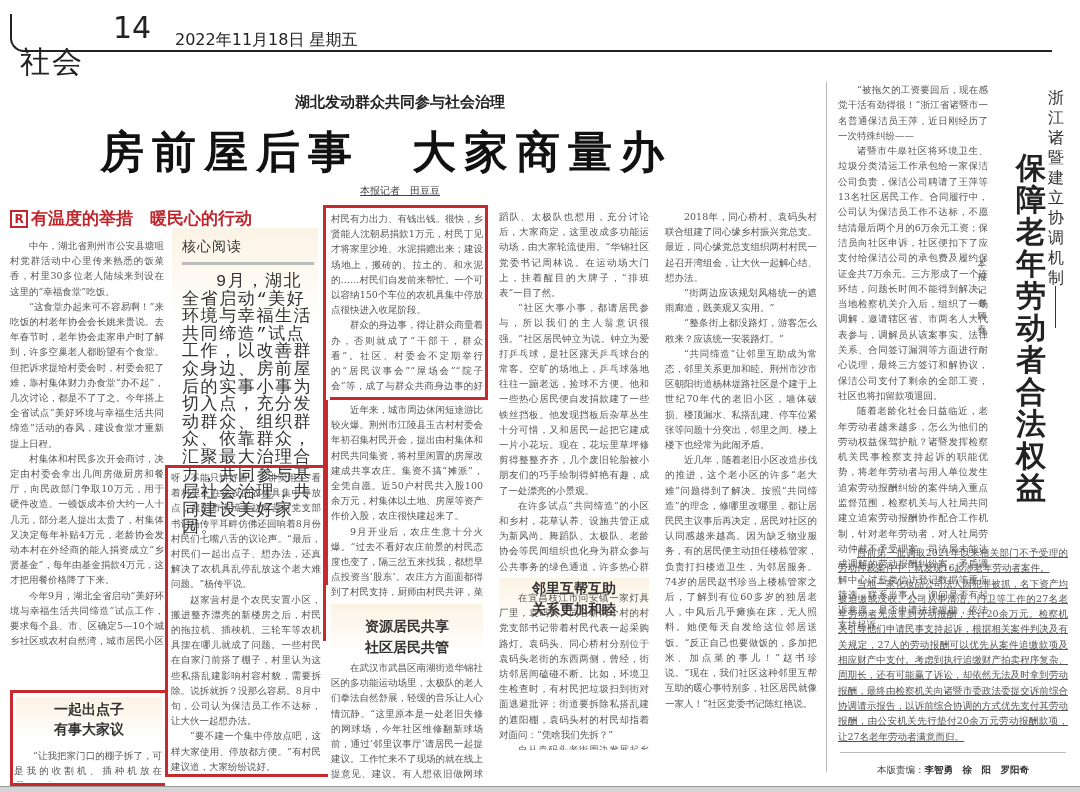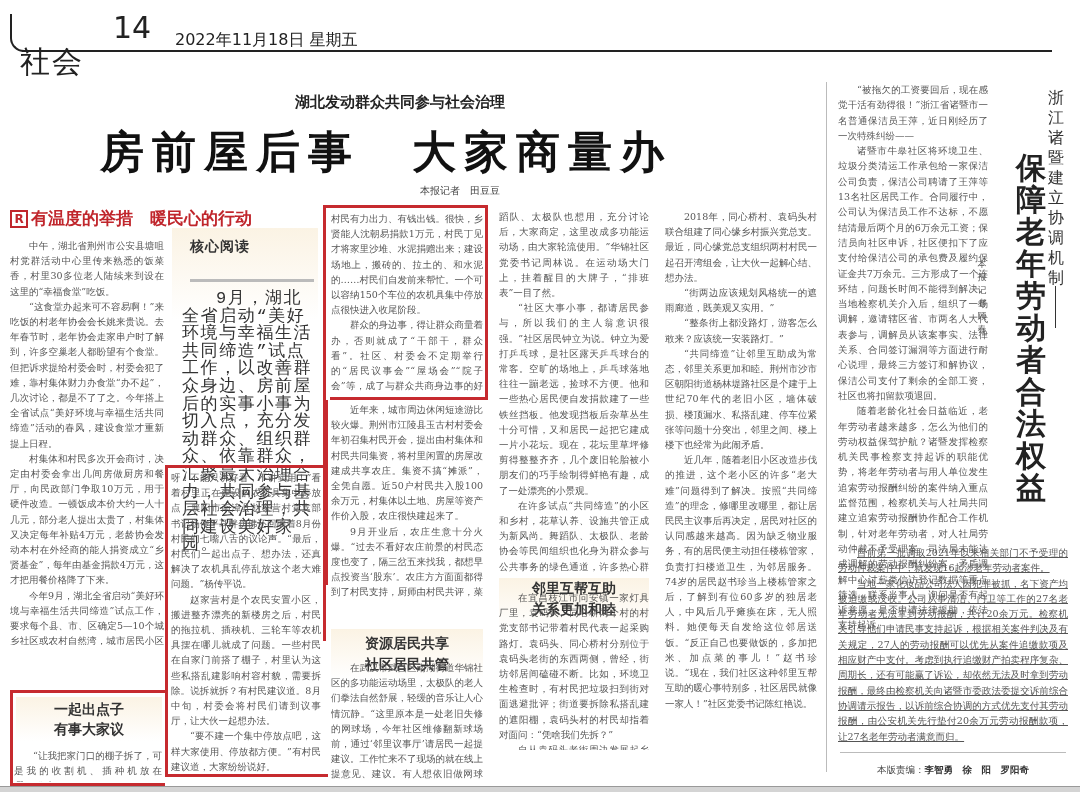"本报记者 田豆豆" .byline { text-align: right -> center; text-decoration: none -> underline }
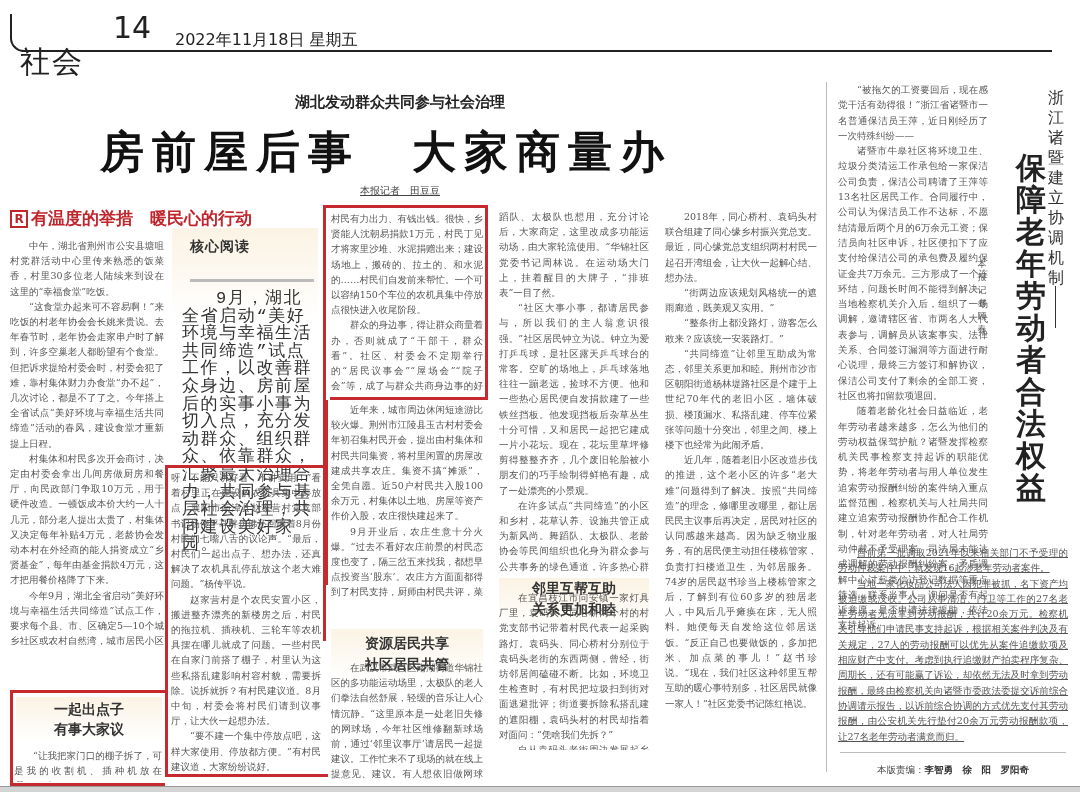"核心阅读" .core-title { font-weight: bold -> normal; margin-left: 8px -> none; padding-bottom: 23px -> 6px }
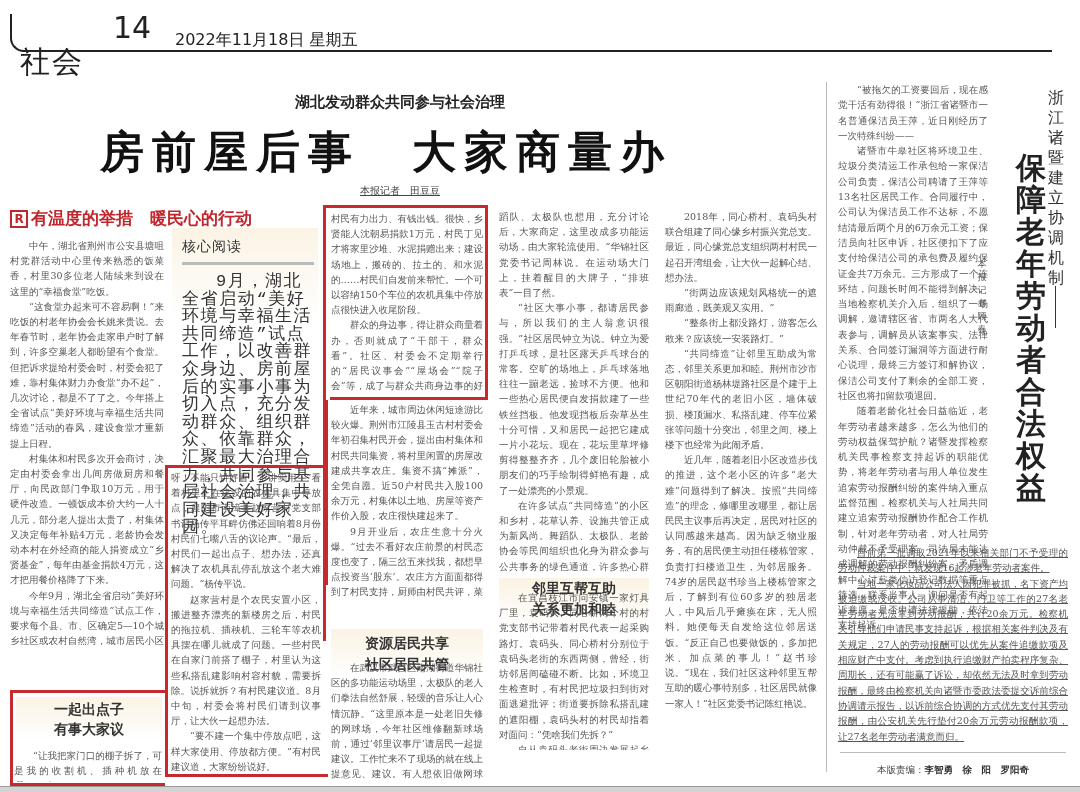"赵家营村是个农民安置小区，搬进整齐漂亮的新楼房之后，村民的拖拉机、插秧机、三轮车" p { text: 有村民建议道。8月中旬，村委会将村民们请到议事厅 -> 没那么容易。8月中旬，公司认为保洁员工作不达标 }
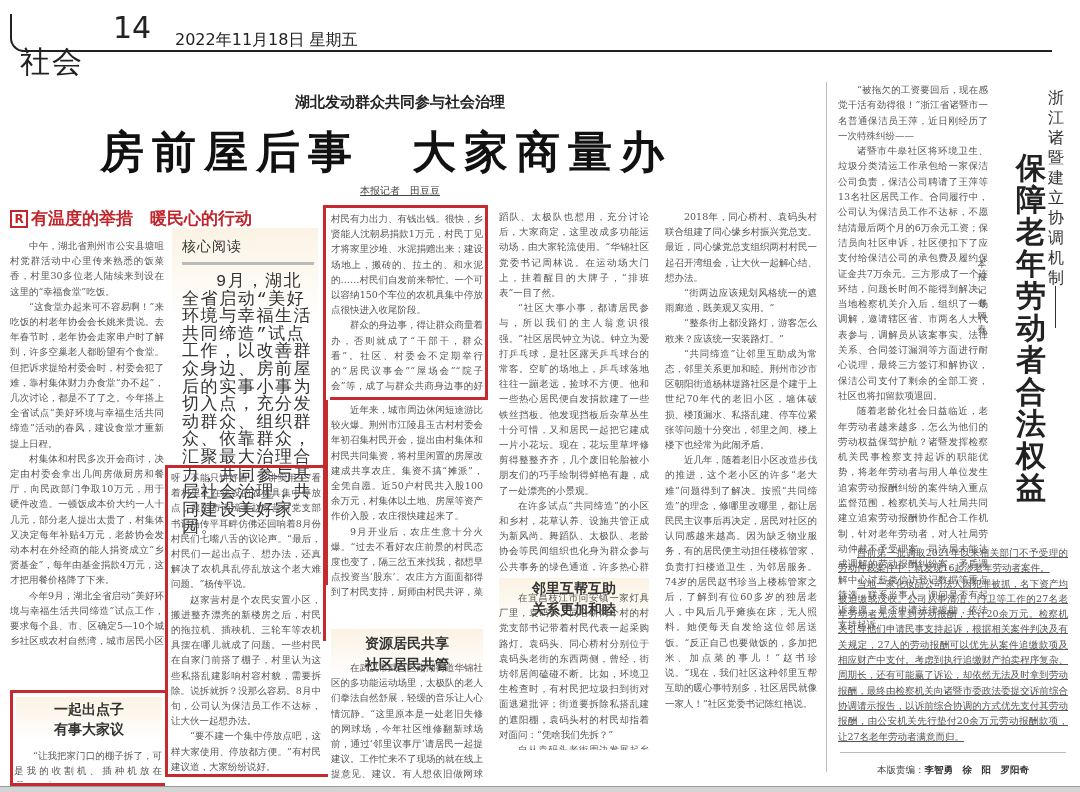"资源居民共享" div.subhead-box { padding-top: 4px -> 12px; top: 629px -> 604px }
